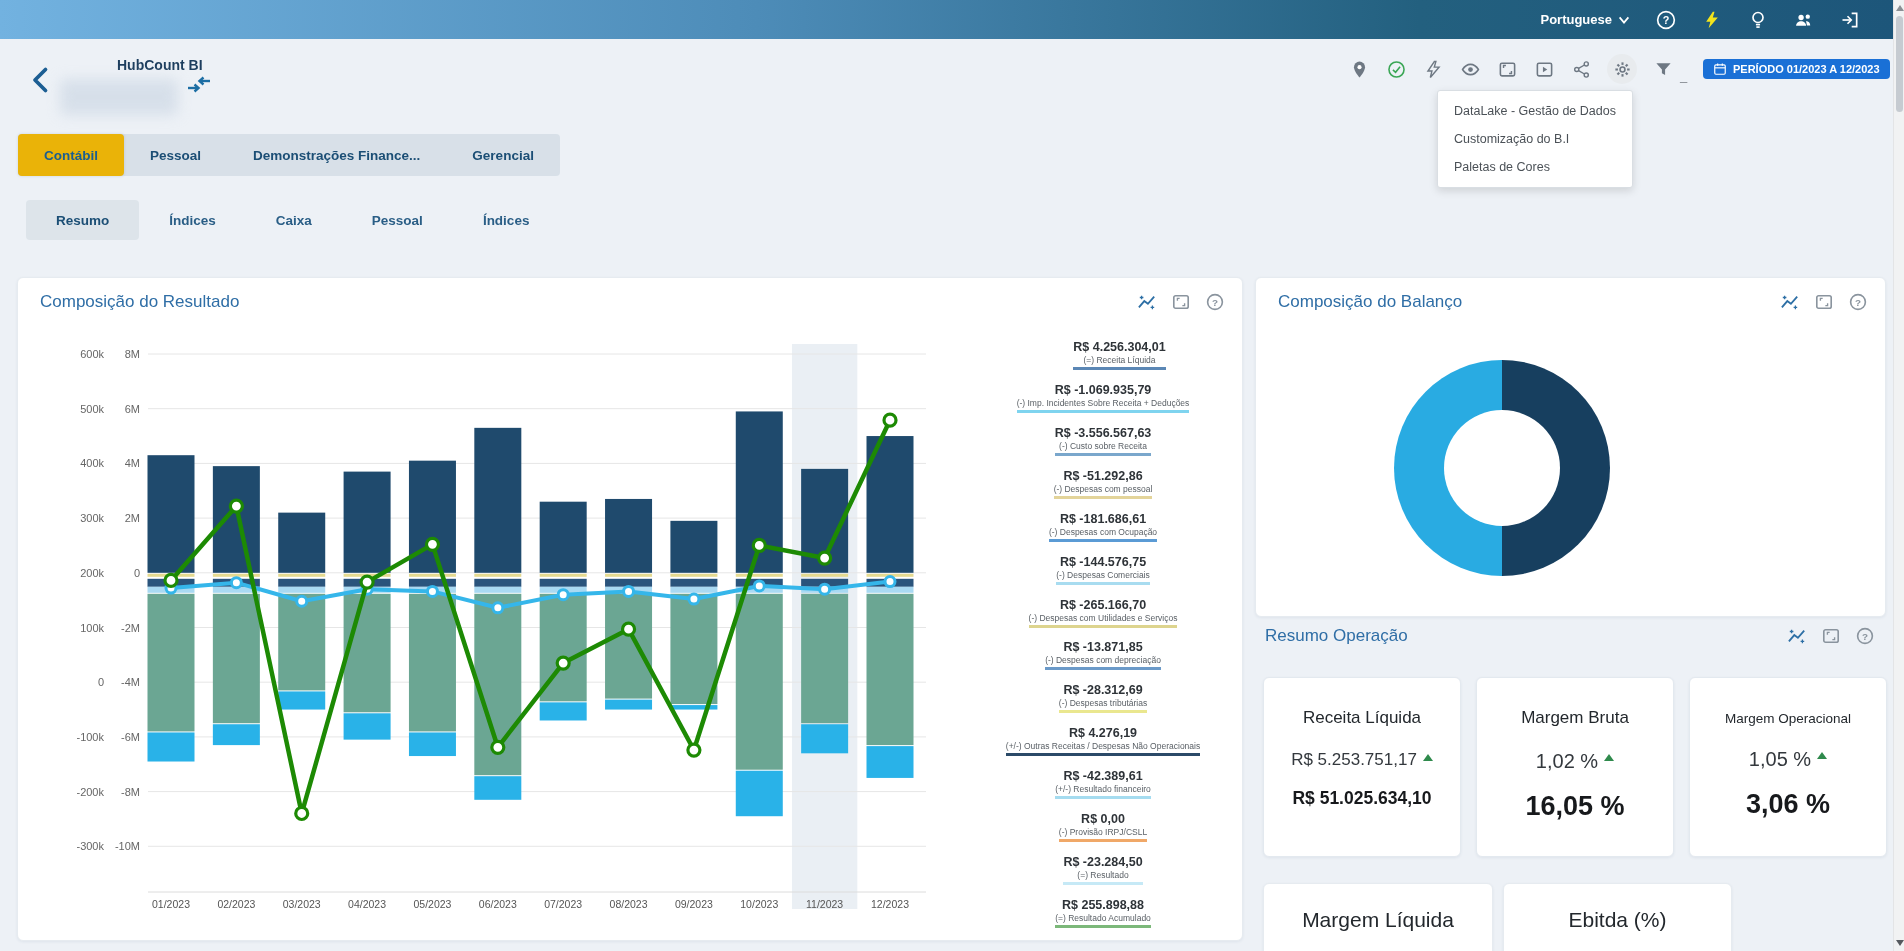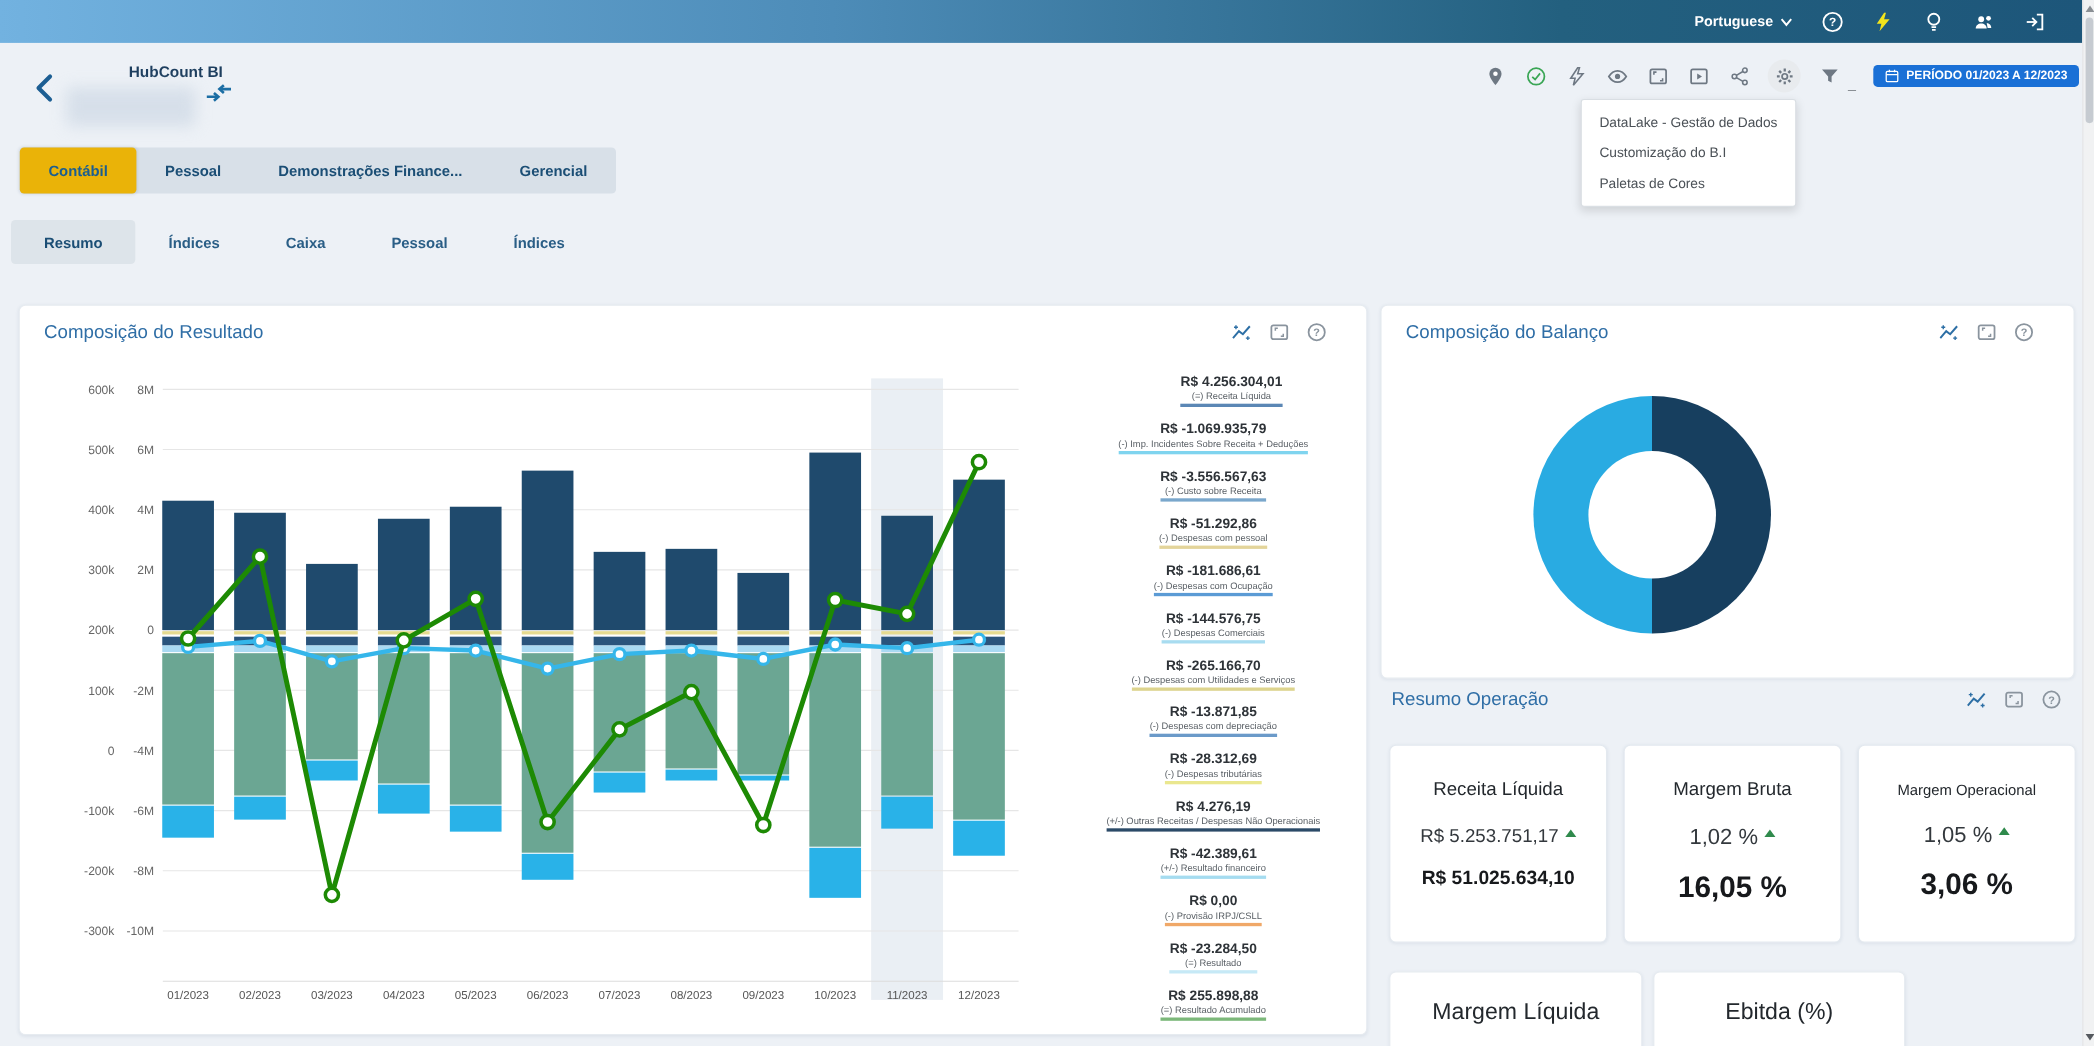"Resumo" .subtabs { left: 10px -> 26px }
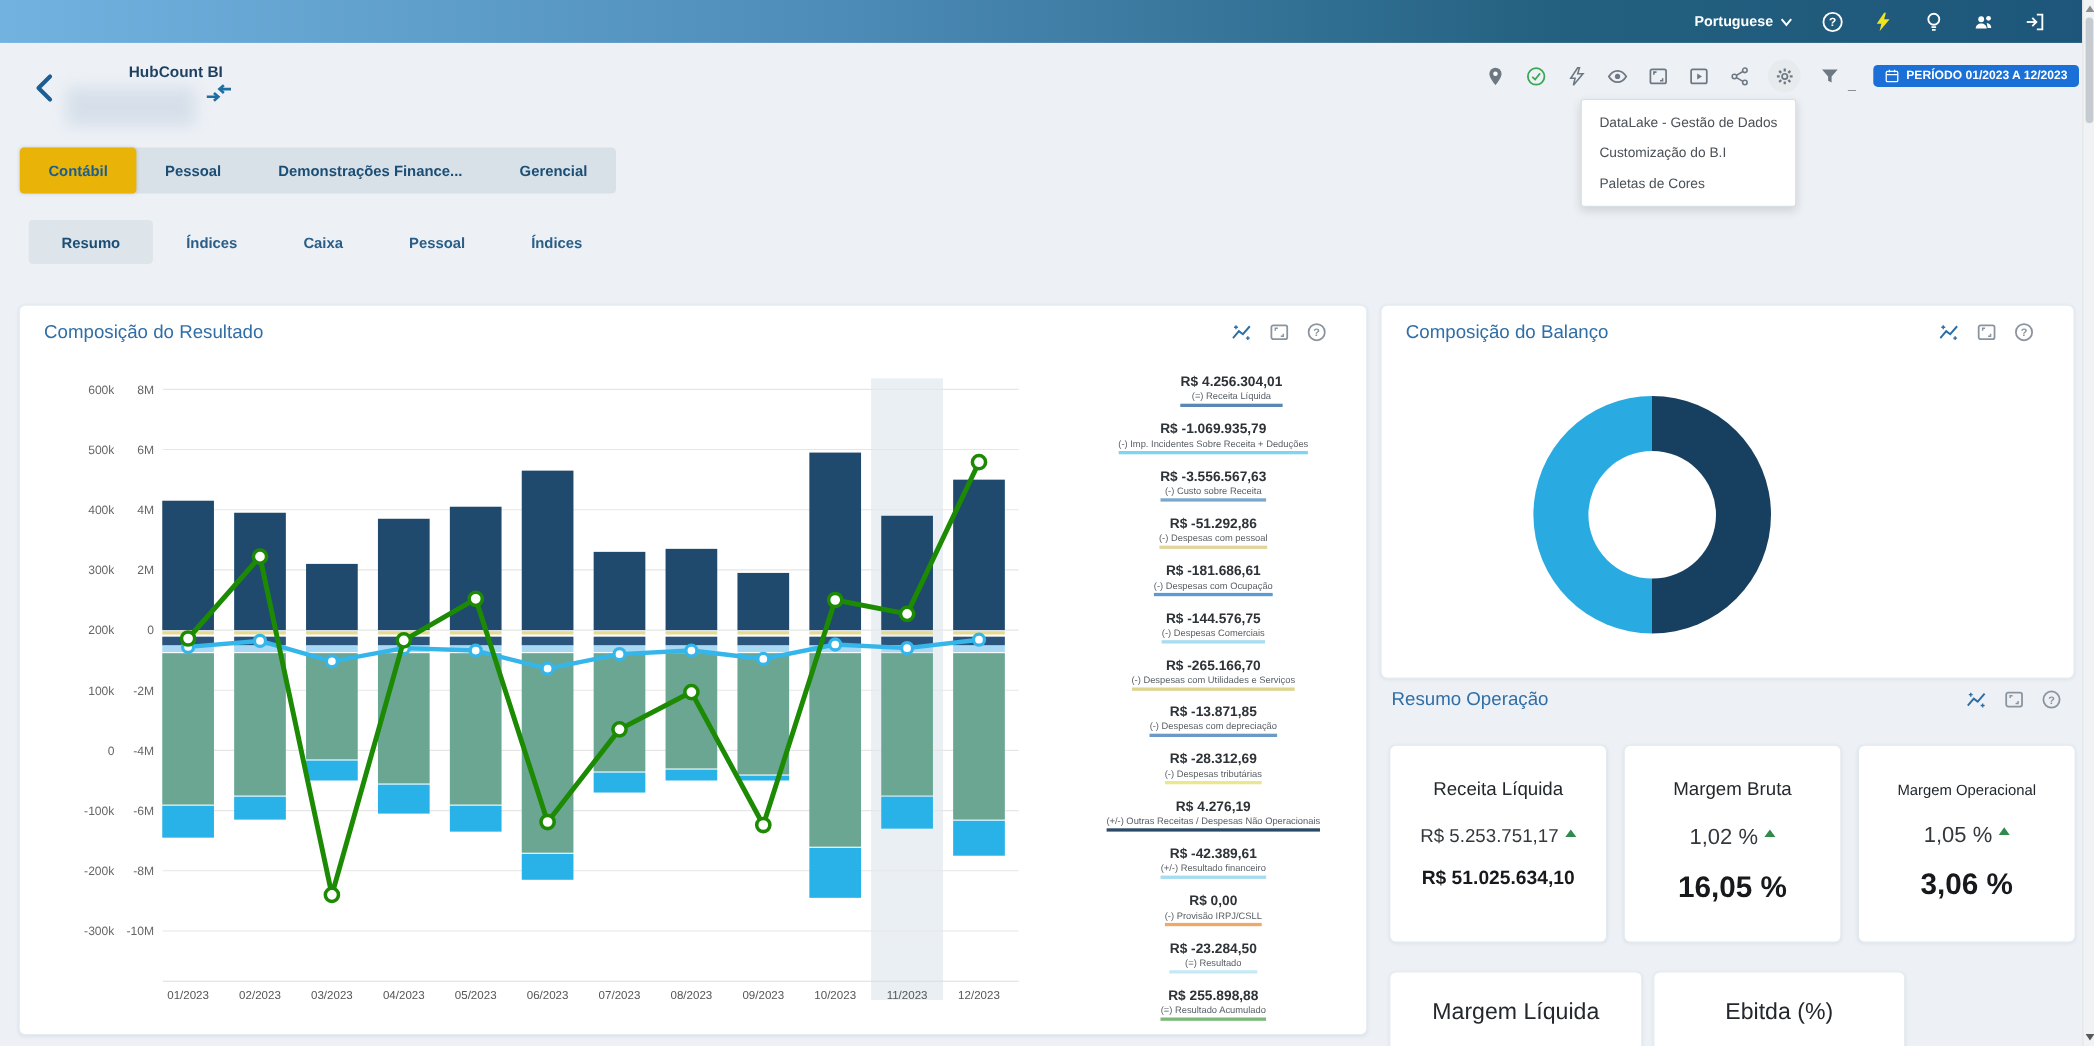"Composição do Resultado" .card-head { padding: 14px 36px 0 22px -> 14px 18px 0 22px }
